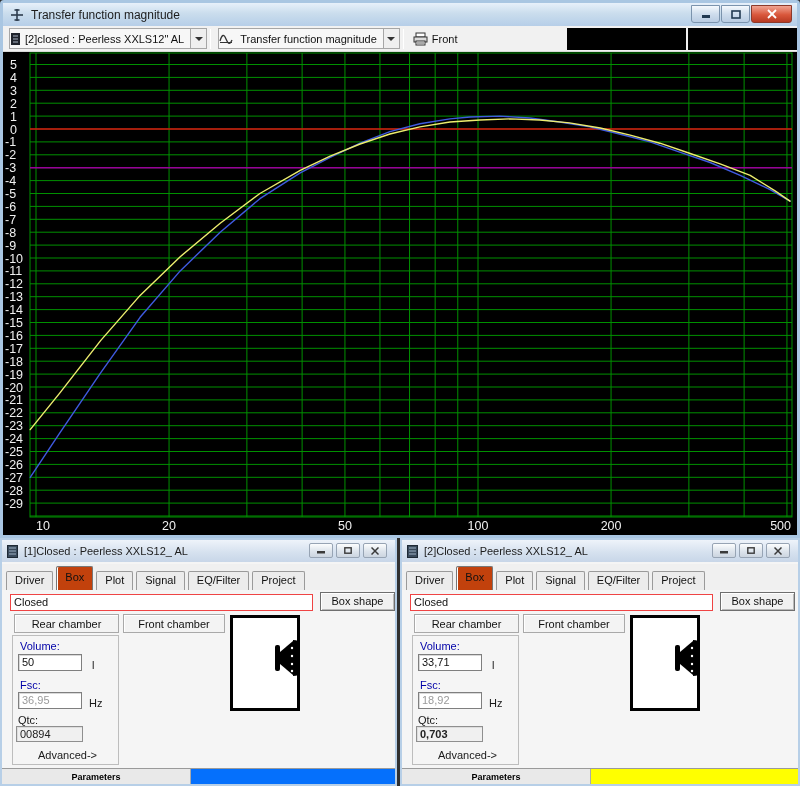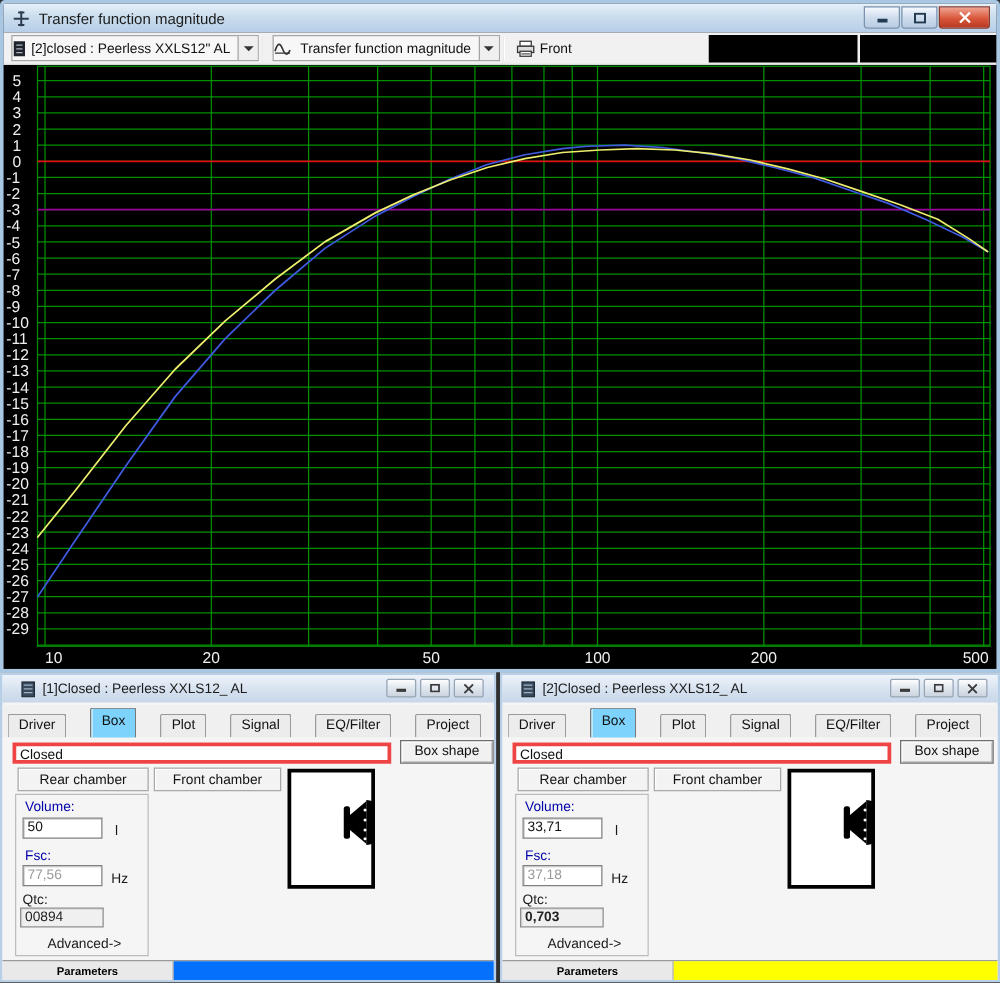"[1]Closed : Peerless XXLS12_ AL" .panel .titlebar { padding-left: 15px -> 5px }
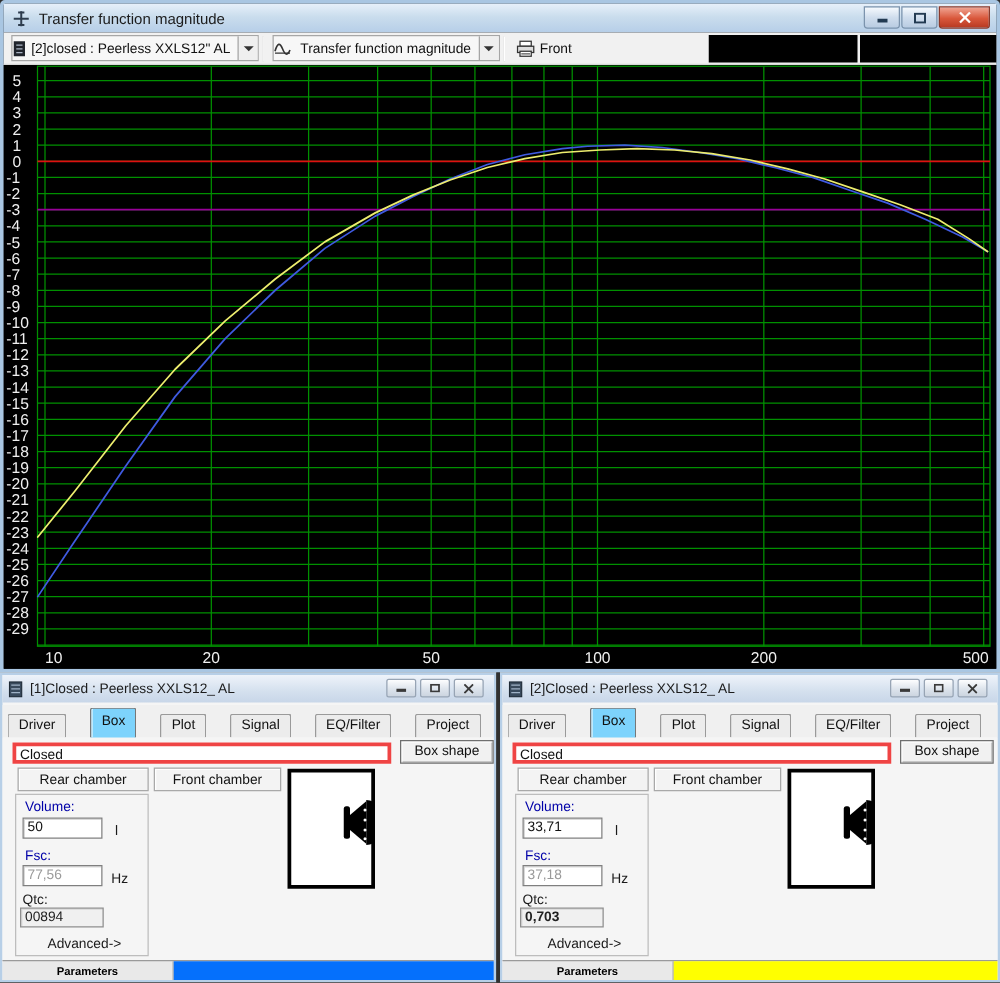"Driver" .tabrow { gap: 19px -> 3px }
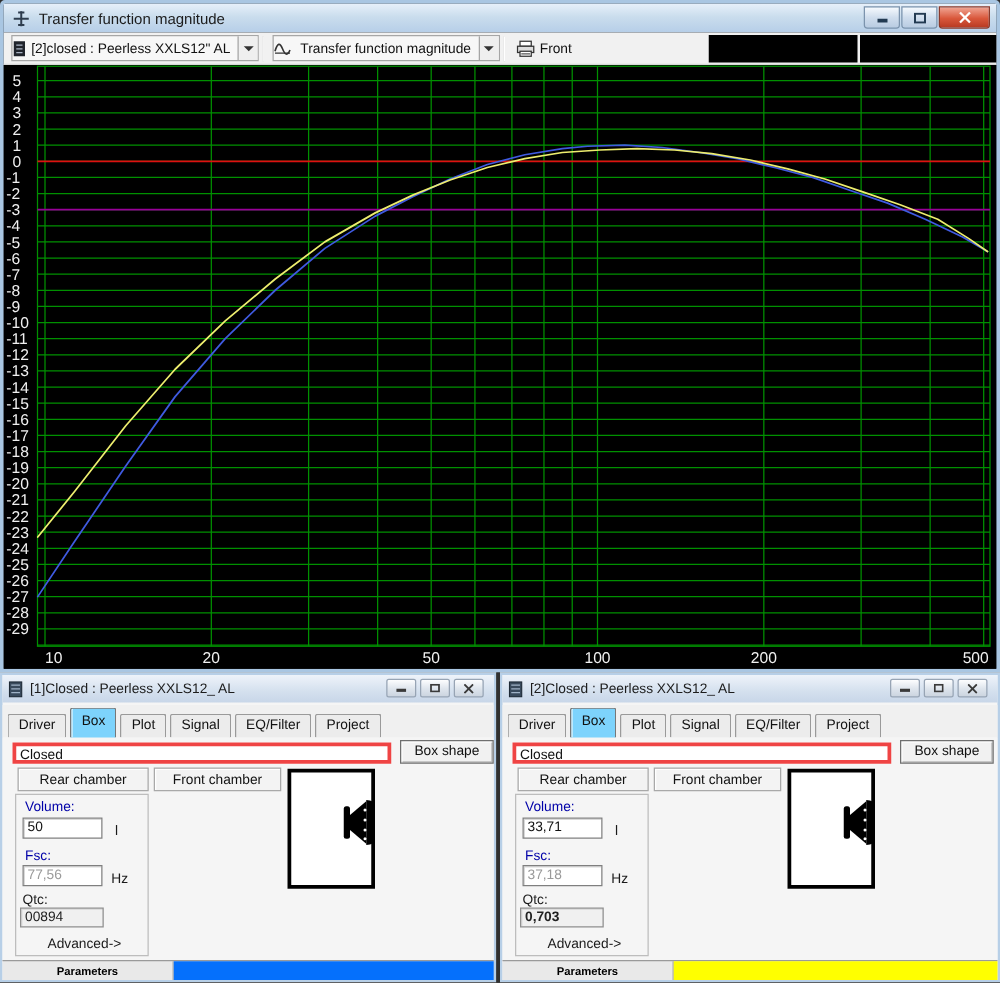"Box" .tab.active { background: #7dd3fc -> #c2410c }
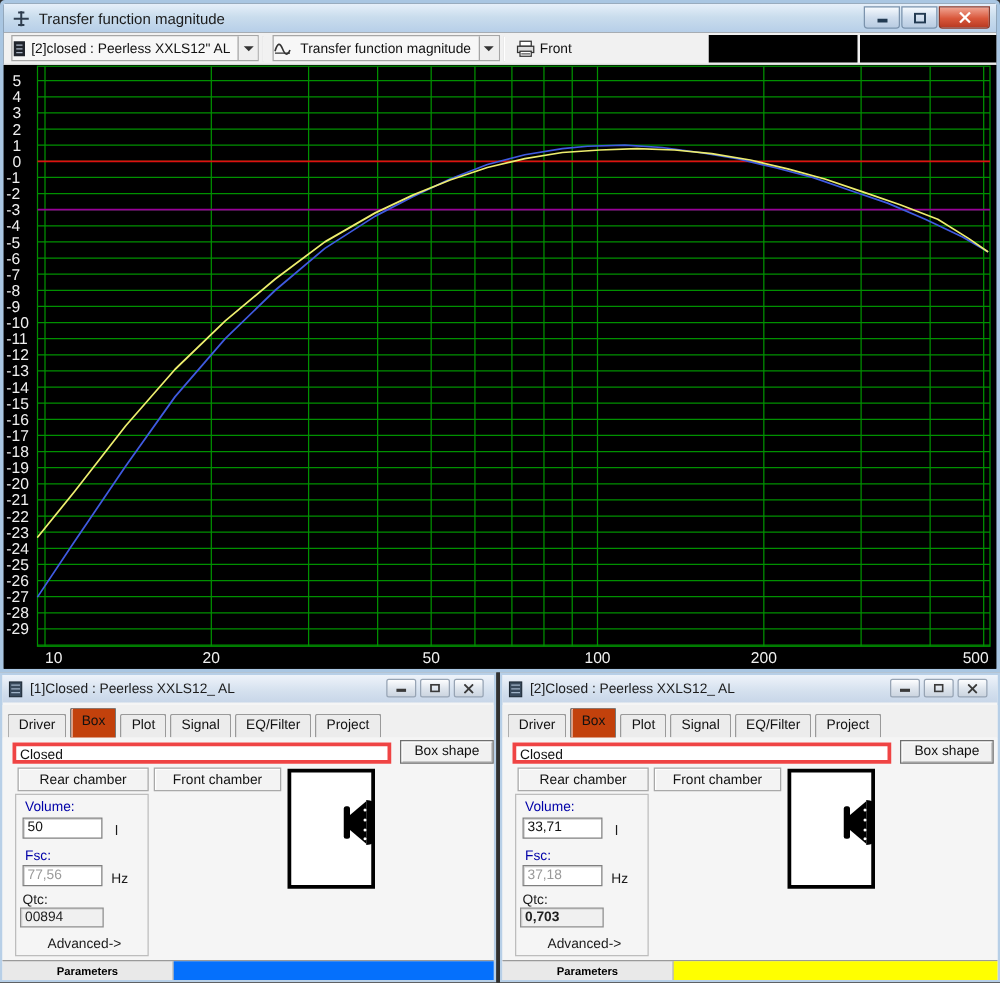"Closed" .field { border: 3px solid #ef4444 -> 1px solid #ef4444 }
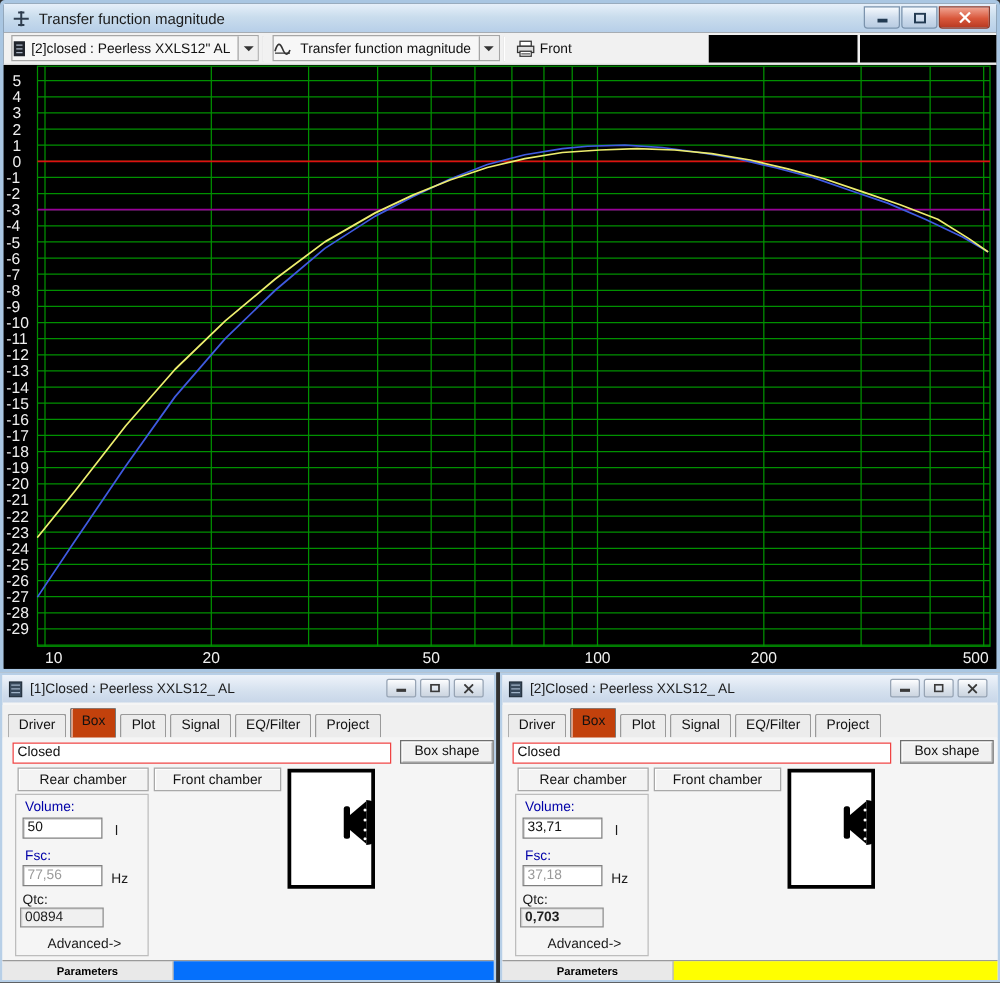"77,56" div.inp { text: 77,56 -> 36,95 }
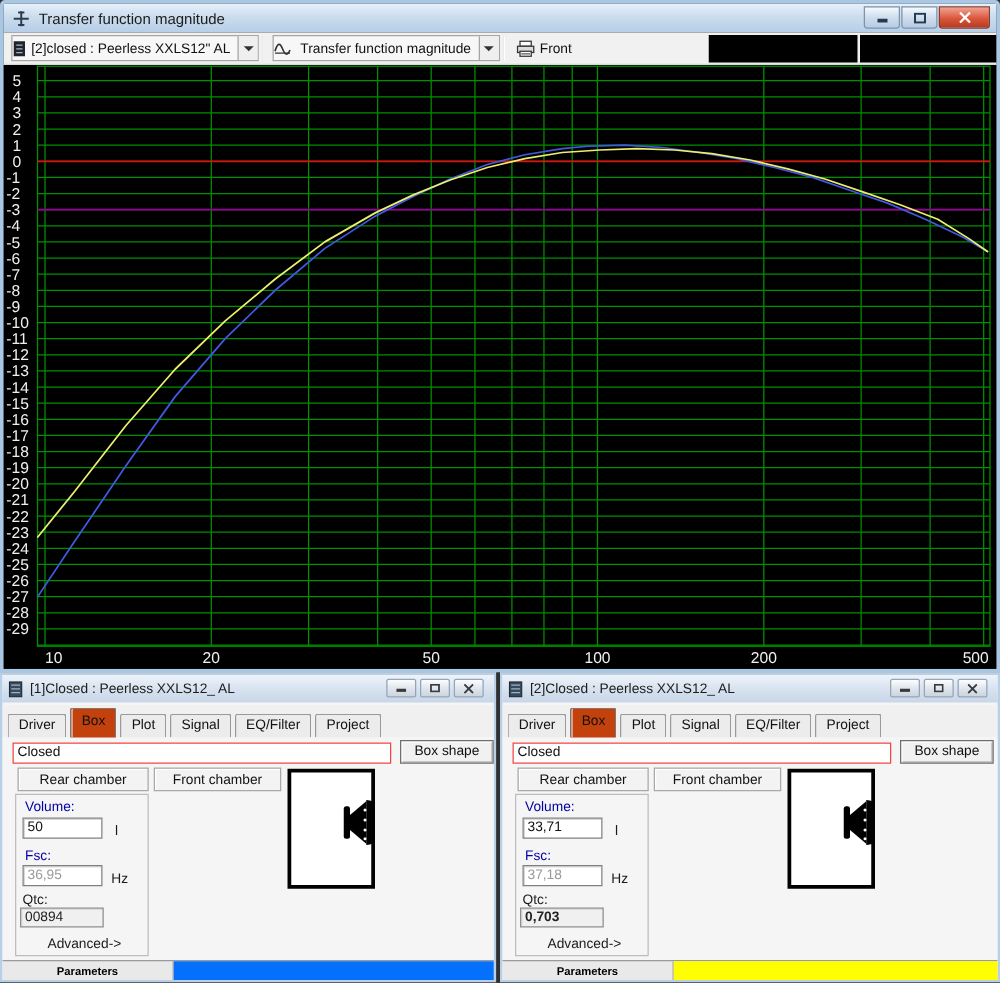"37,18" div.inp { text: 37,18 -> 18,92 }
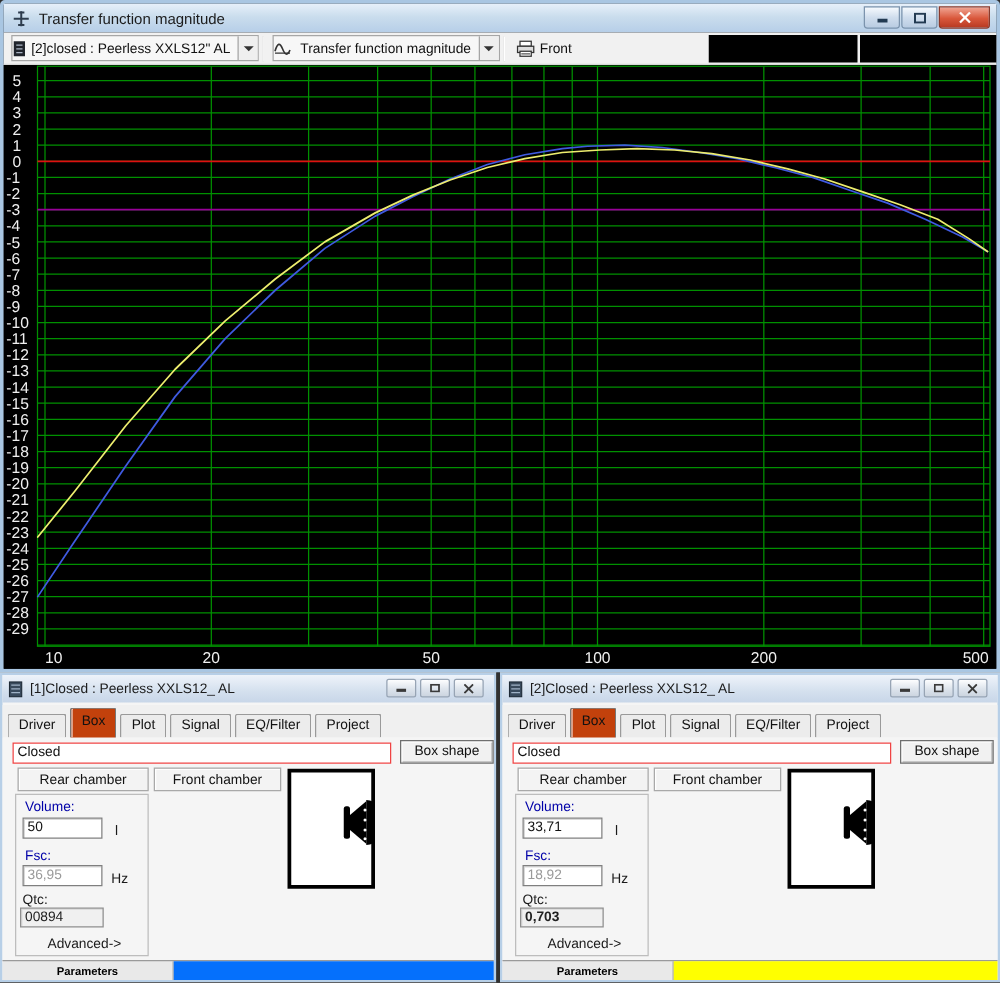"Parameters" .paramshead { width: 137px -> 189px }
